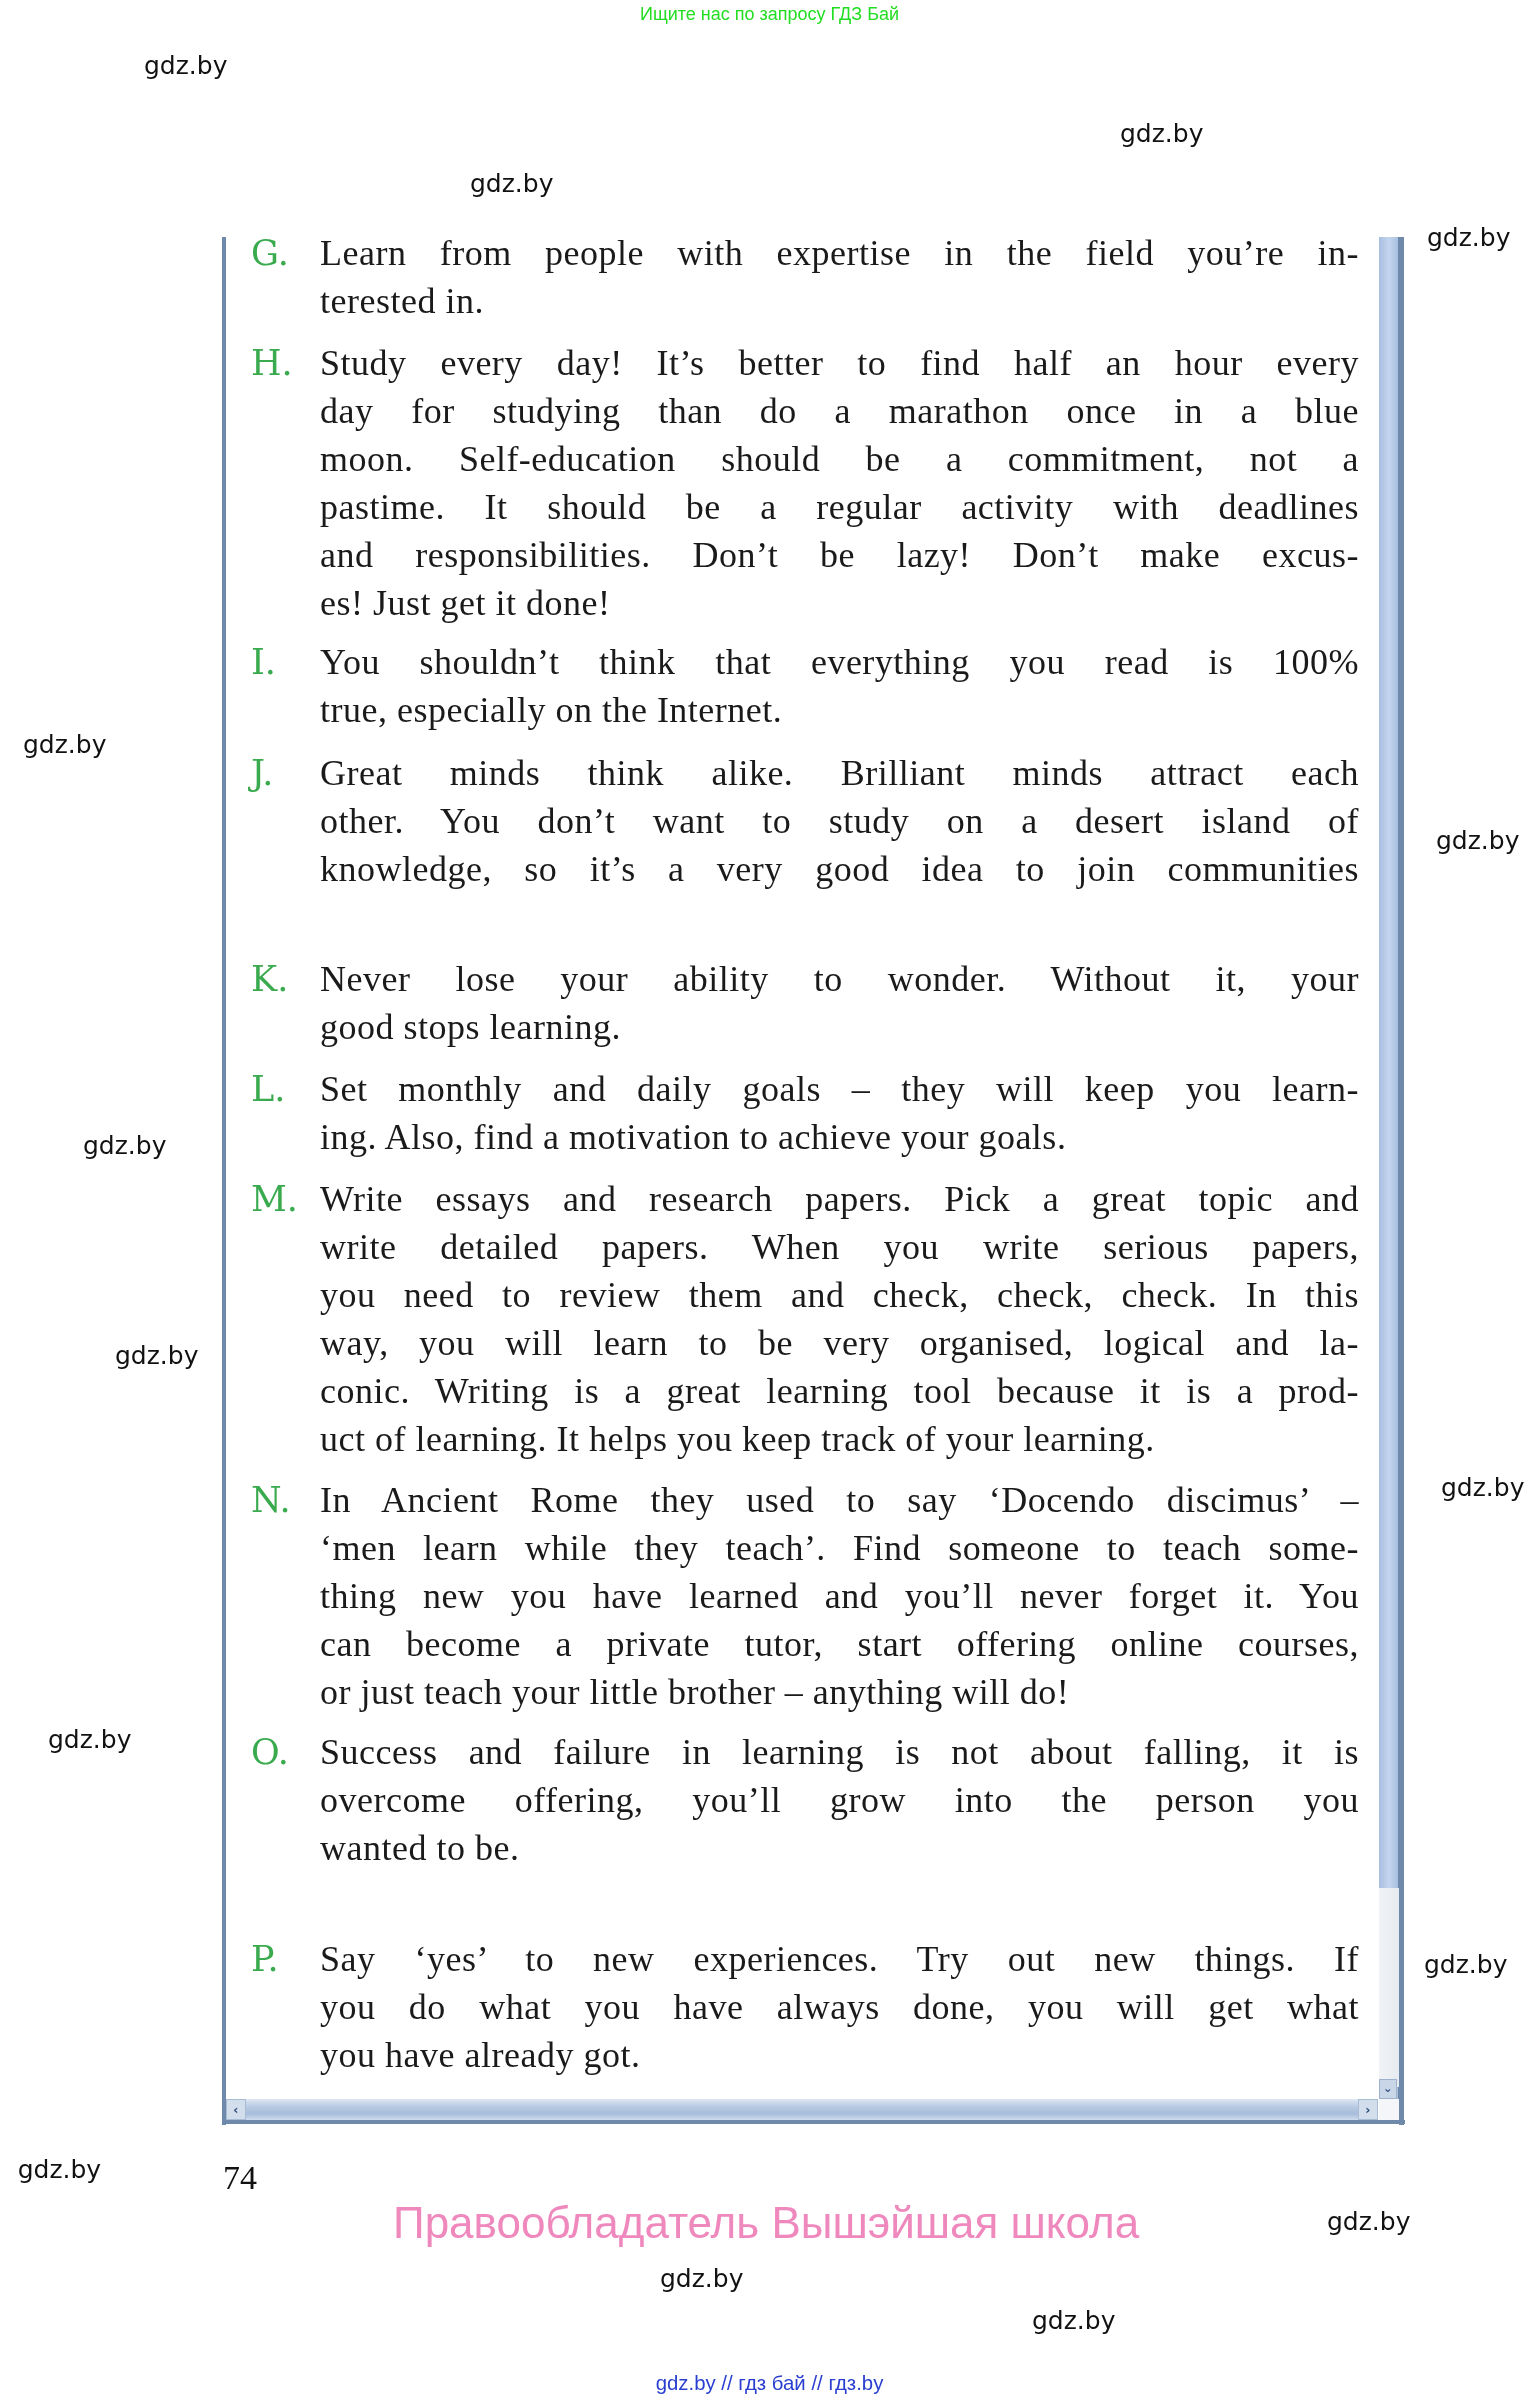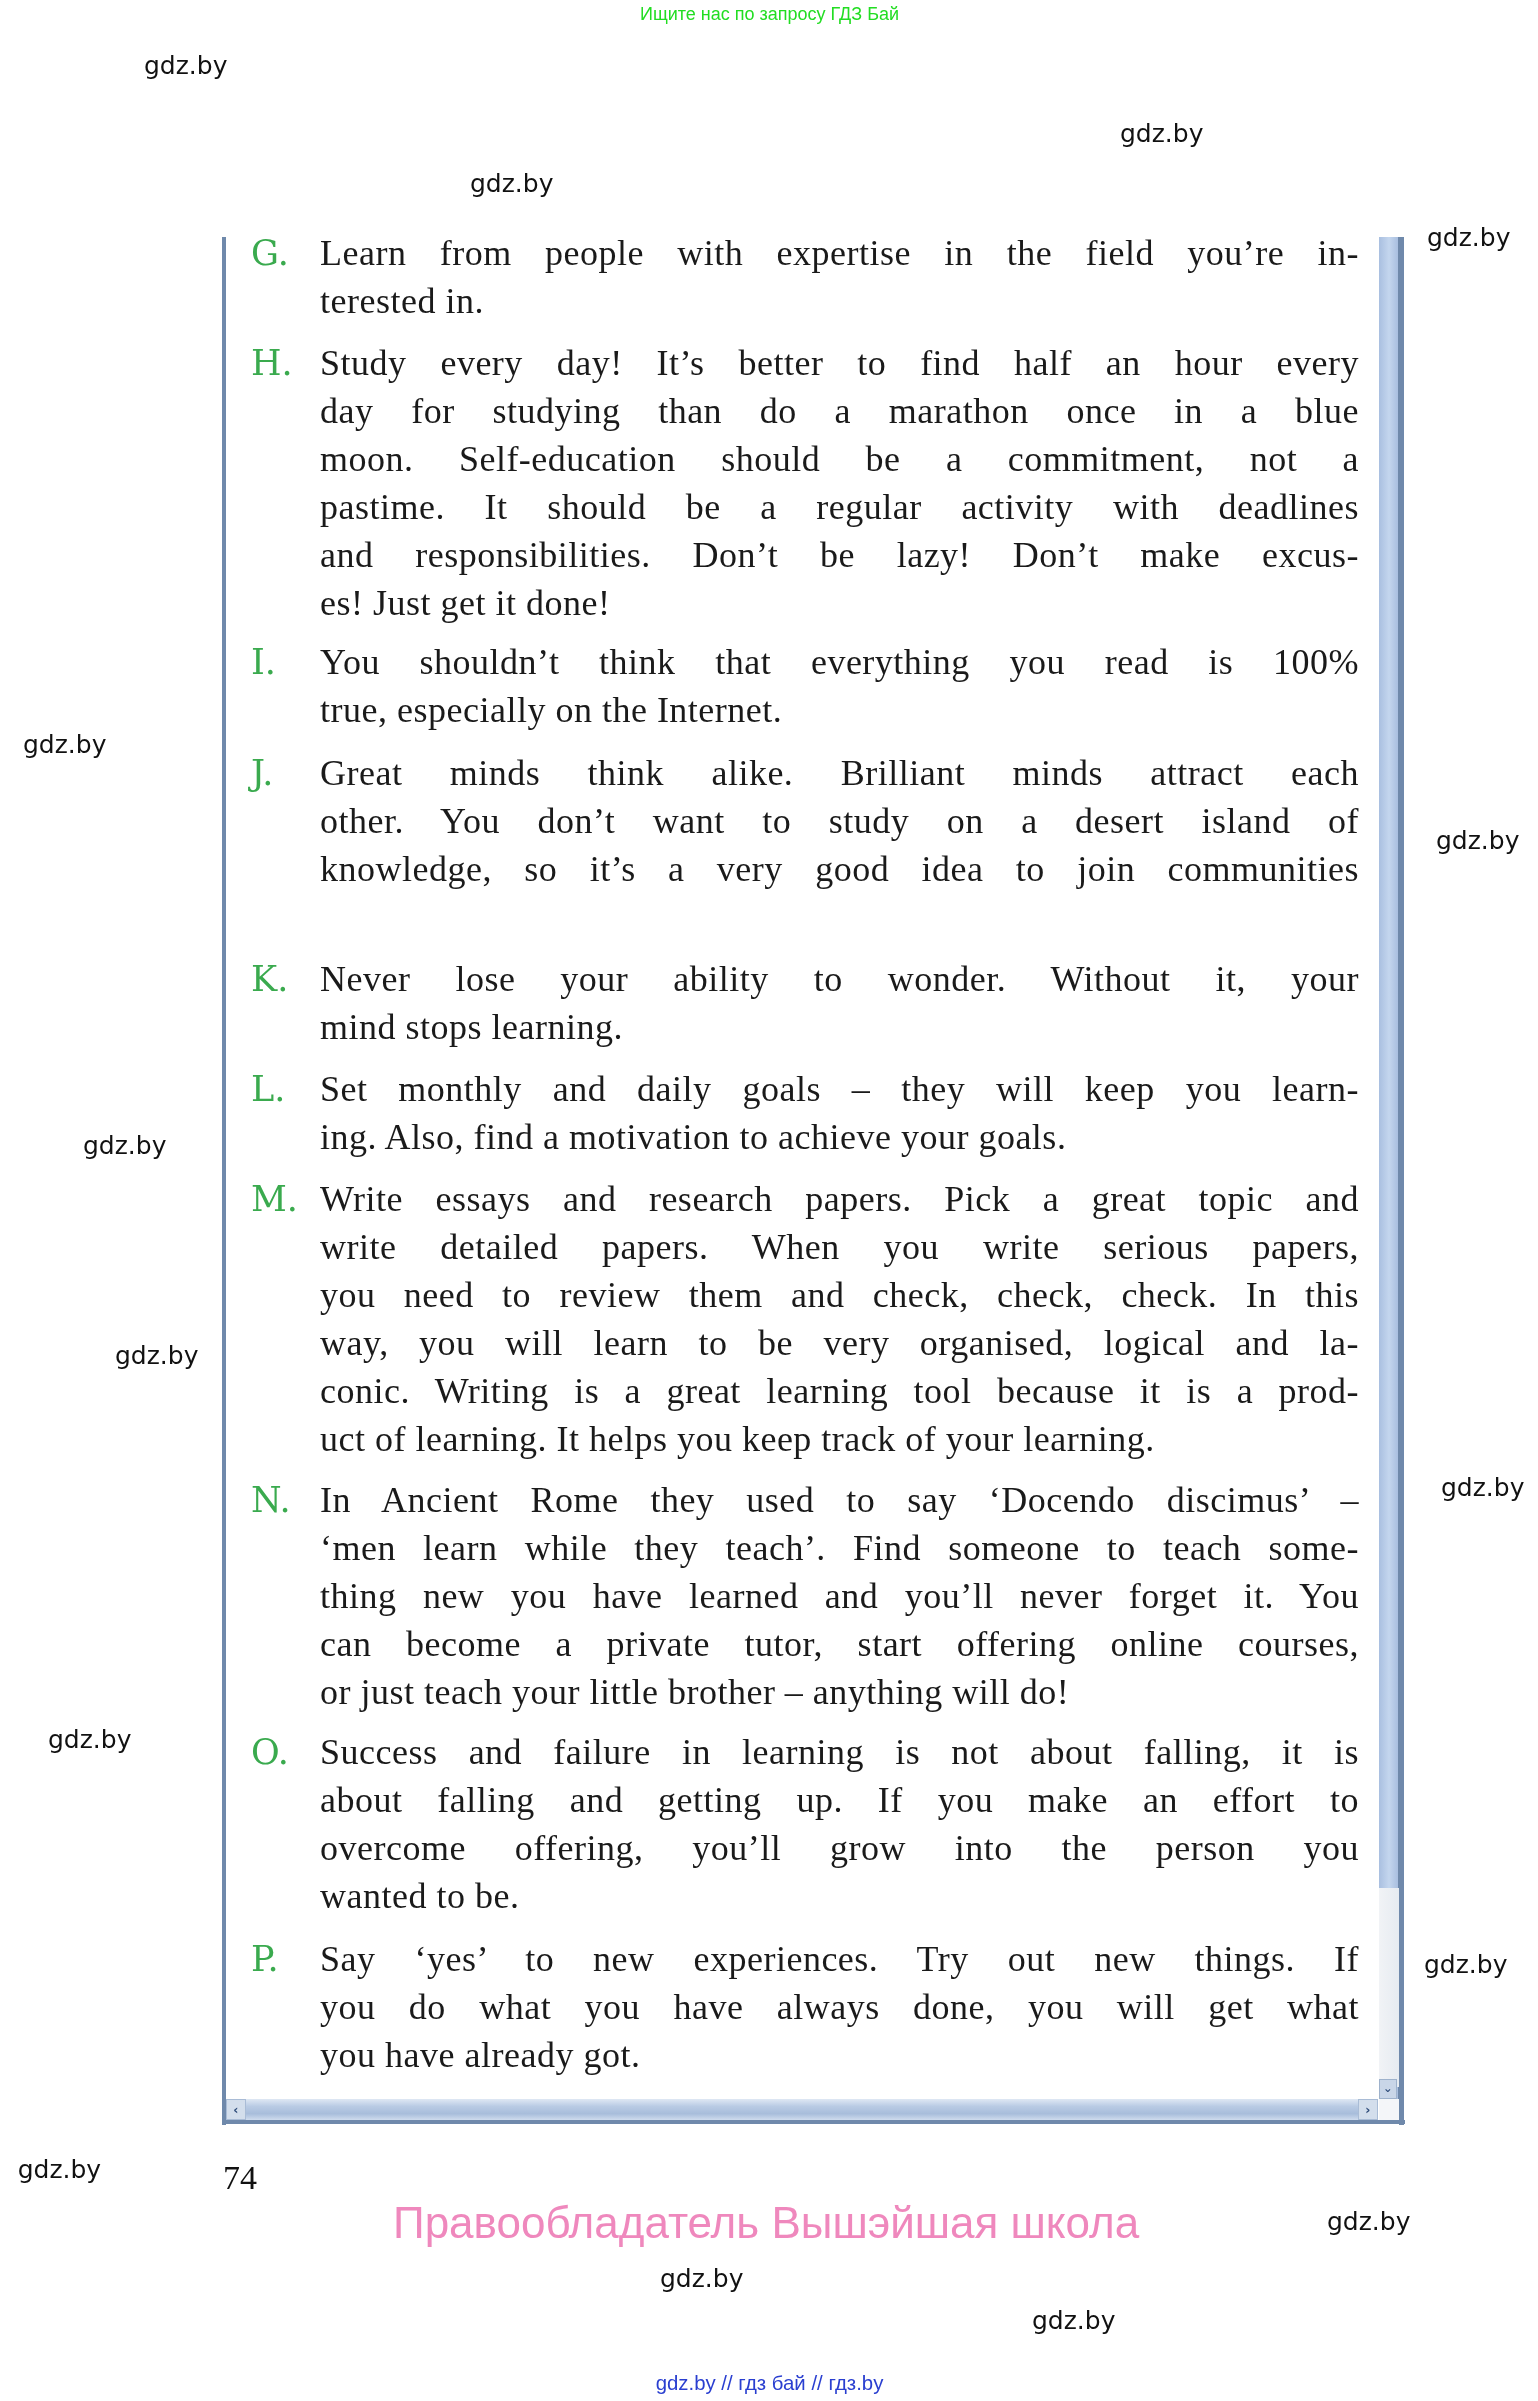"mind stops learning." span.line { text: mind -> good }
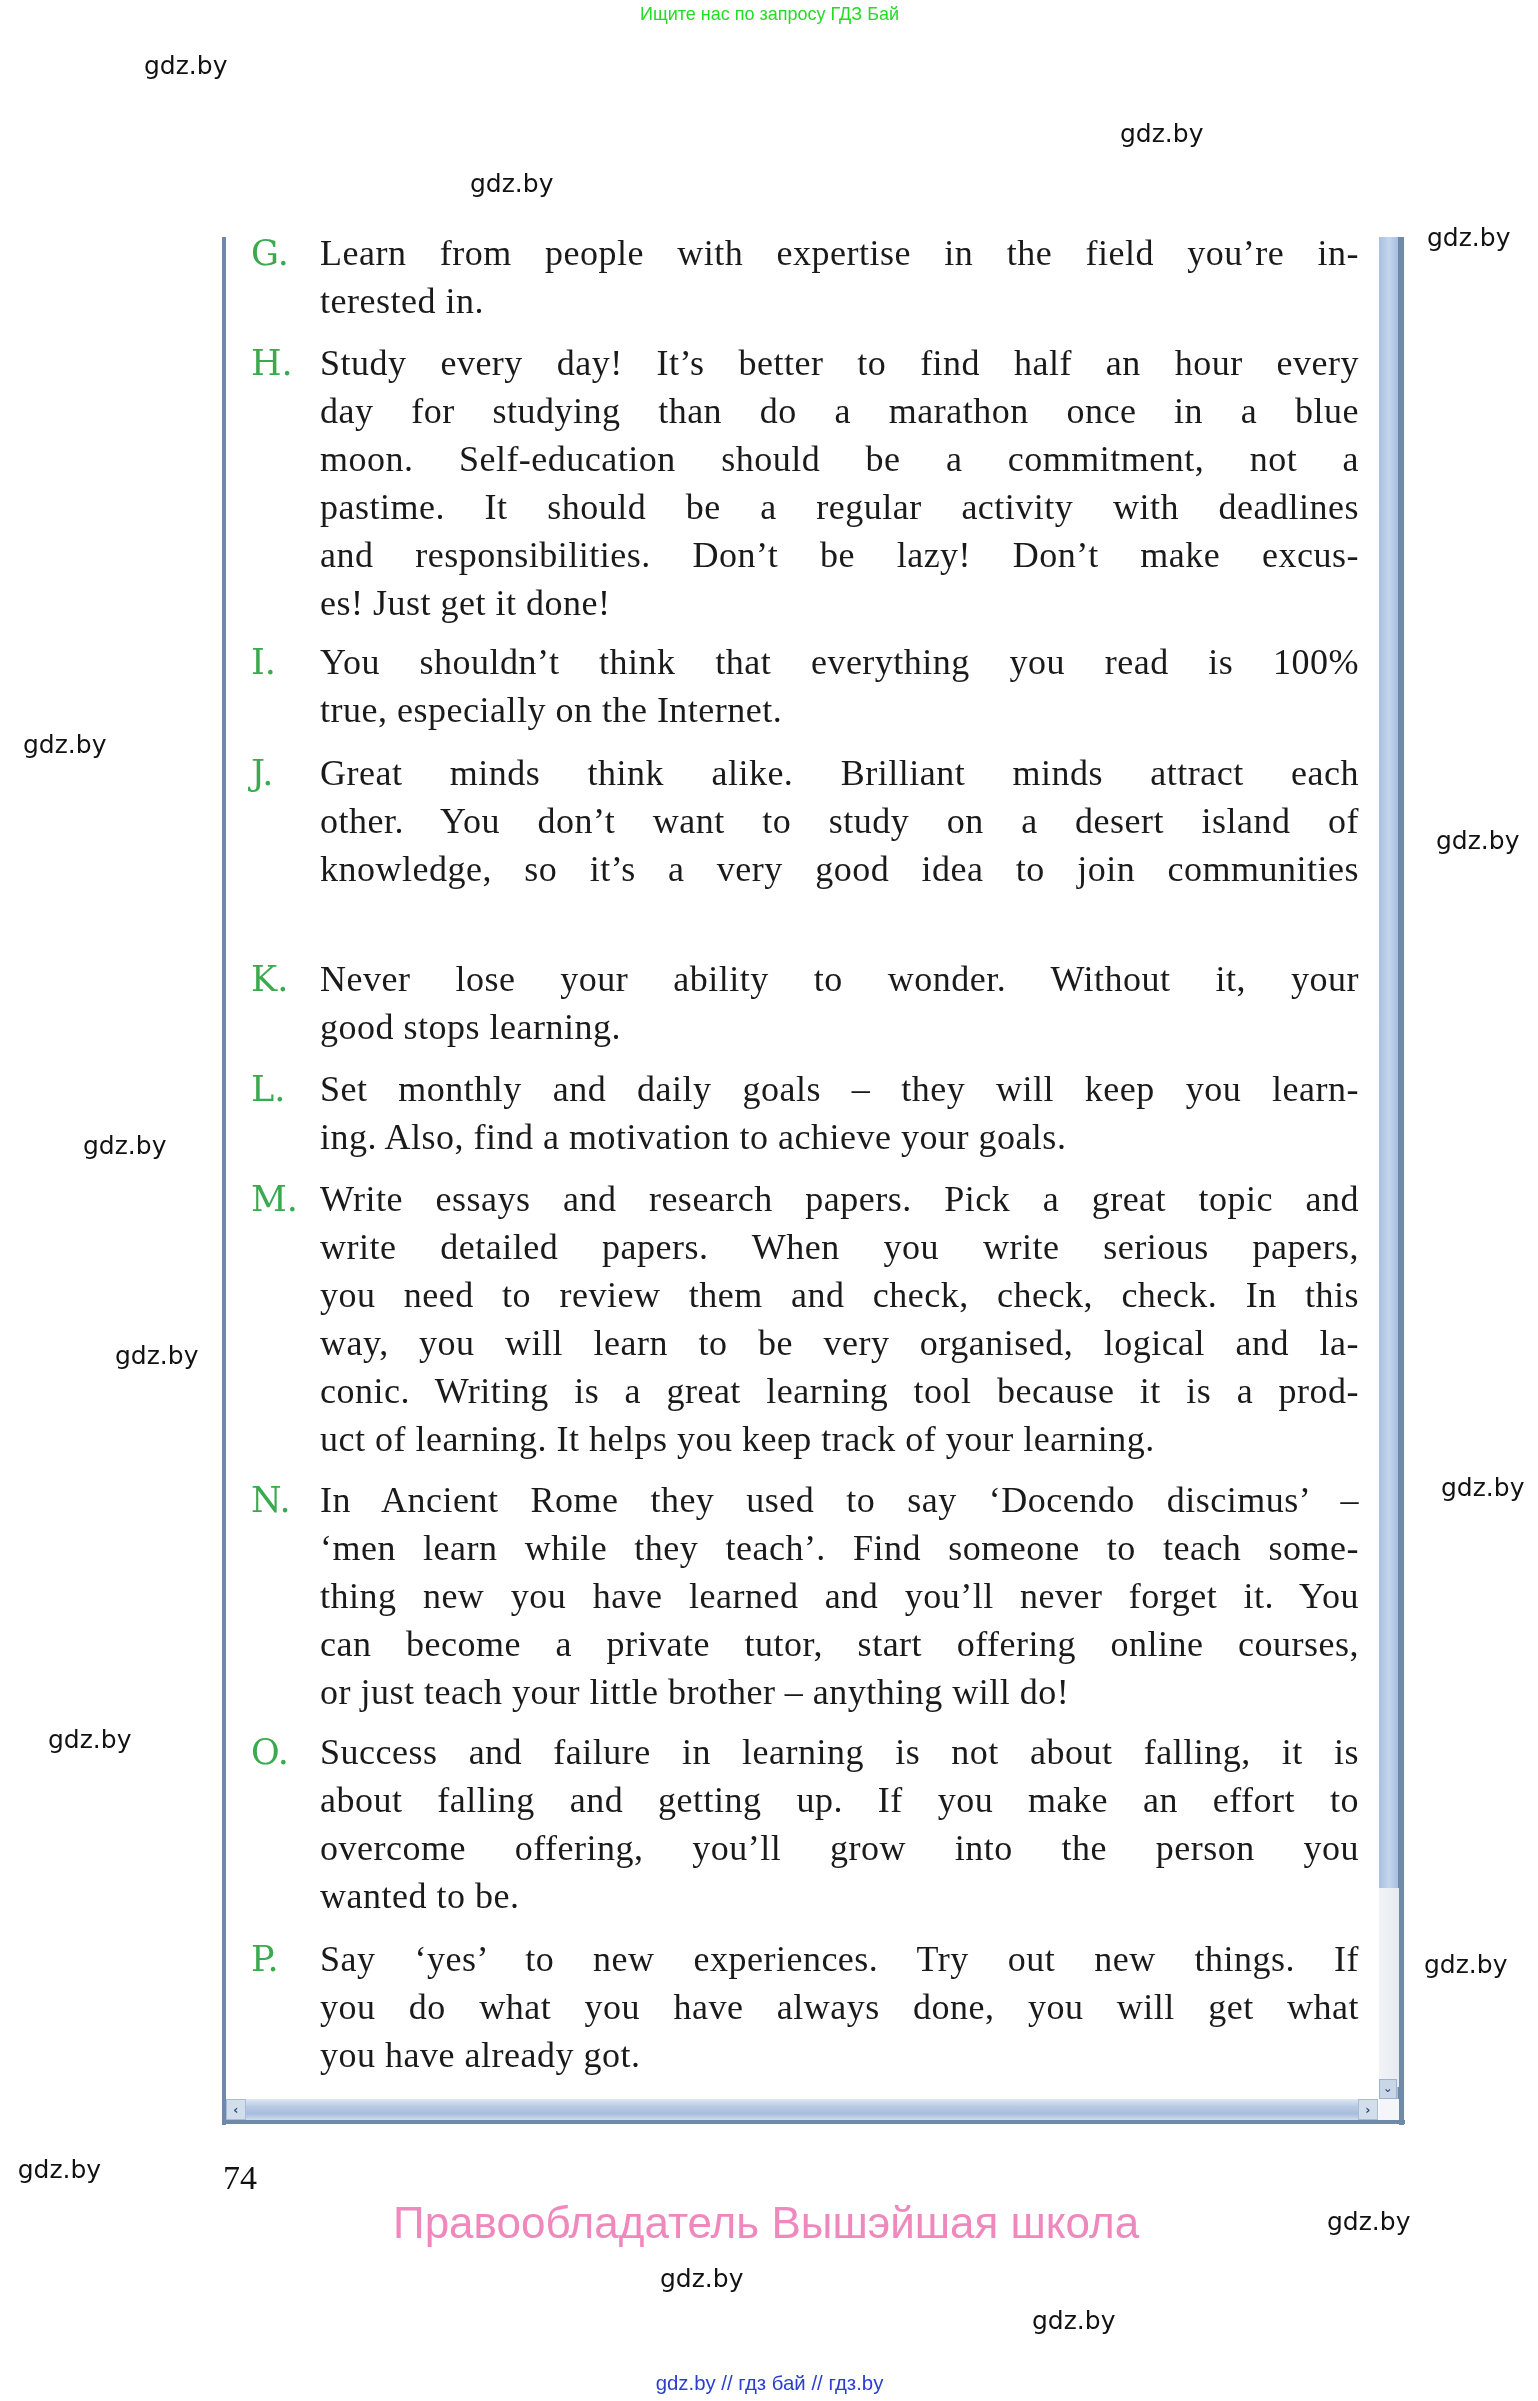"about falling and getting up." span.line { html: <span>about falling and getting up. If you make an effort to</span> -> none }
